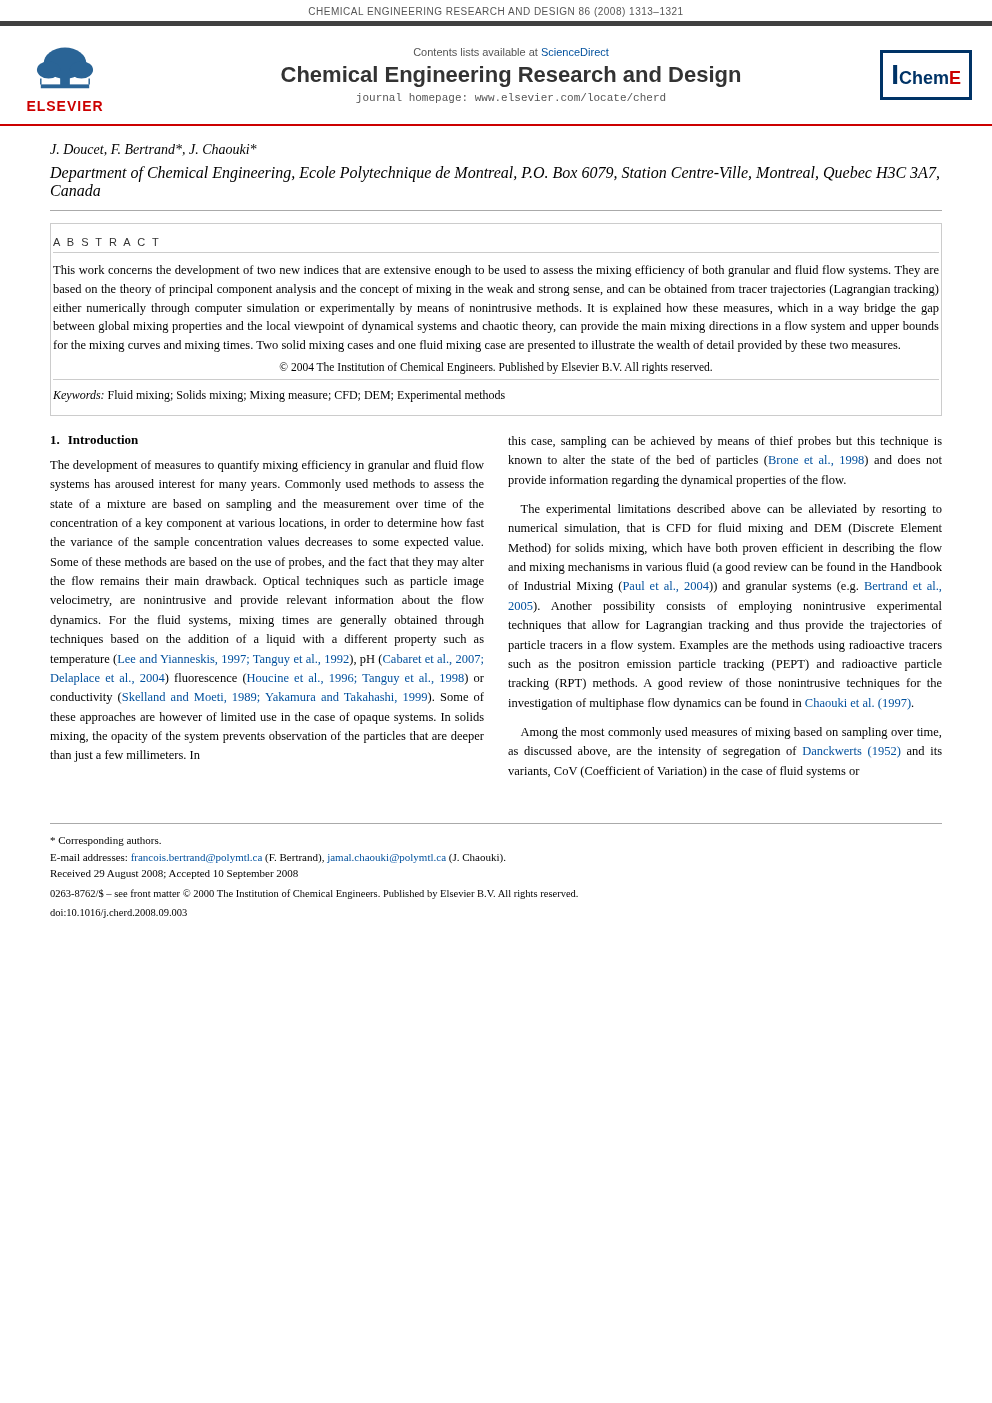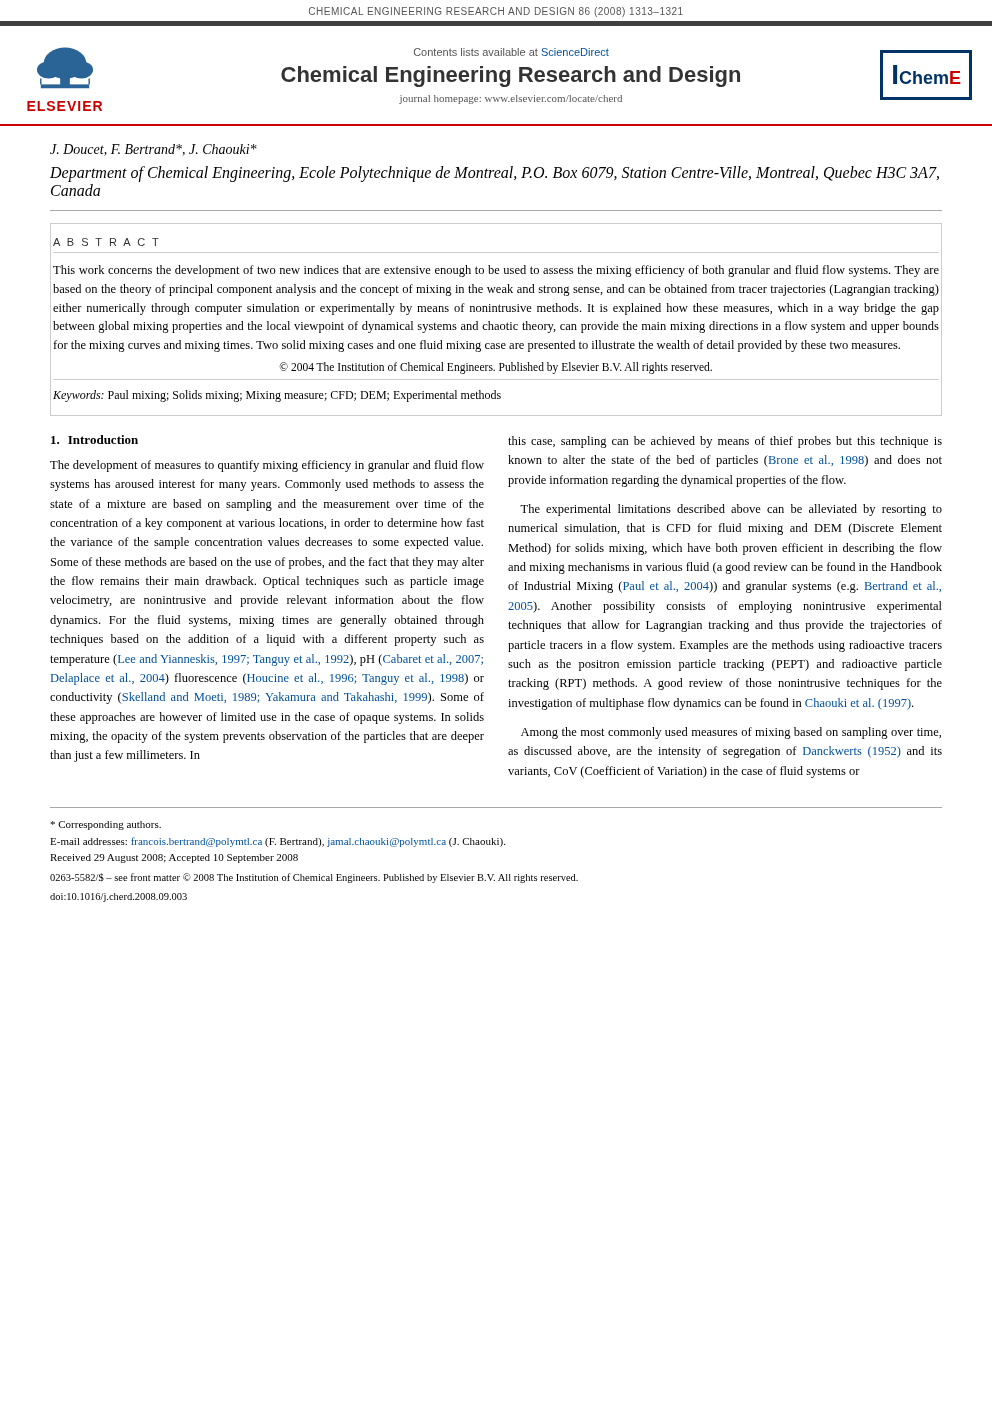"journal homepage:" .journal-homepage { font-family: Liberation Serif, serif -> Liberation Mono, monospace }
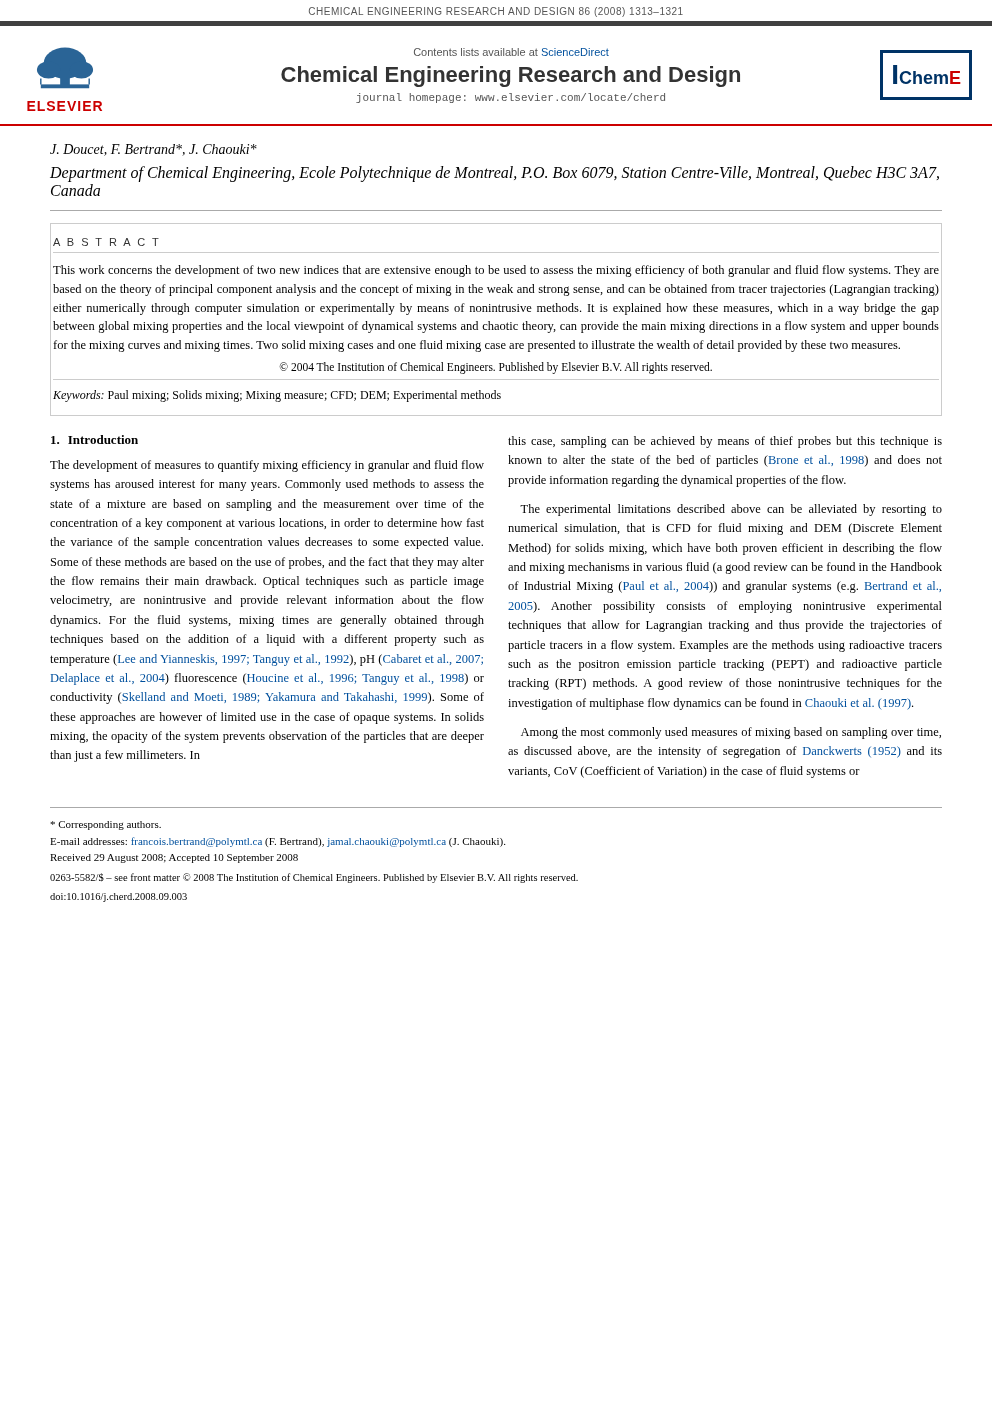"Paul mixing; Solids mixing; Mixing" span { text: Paul -> Fluid }
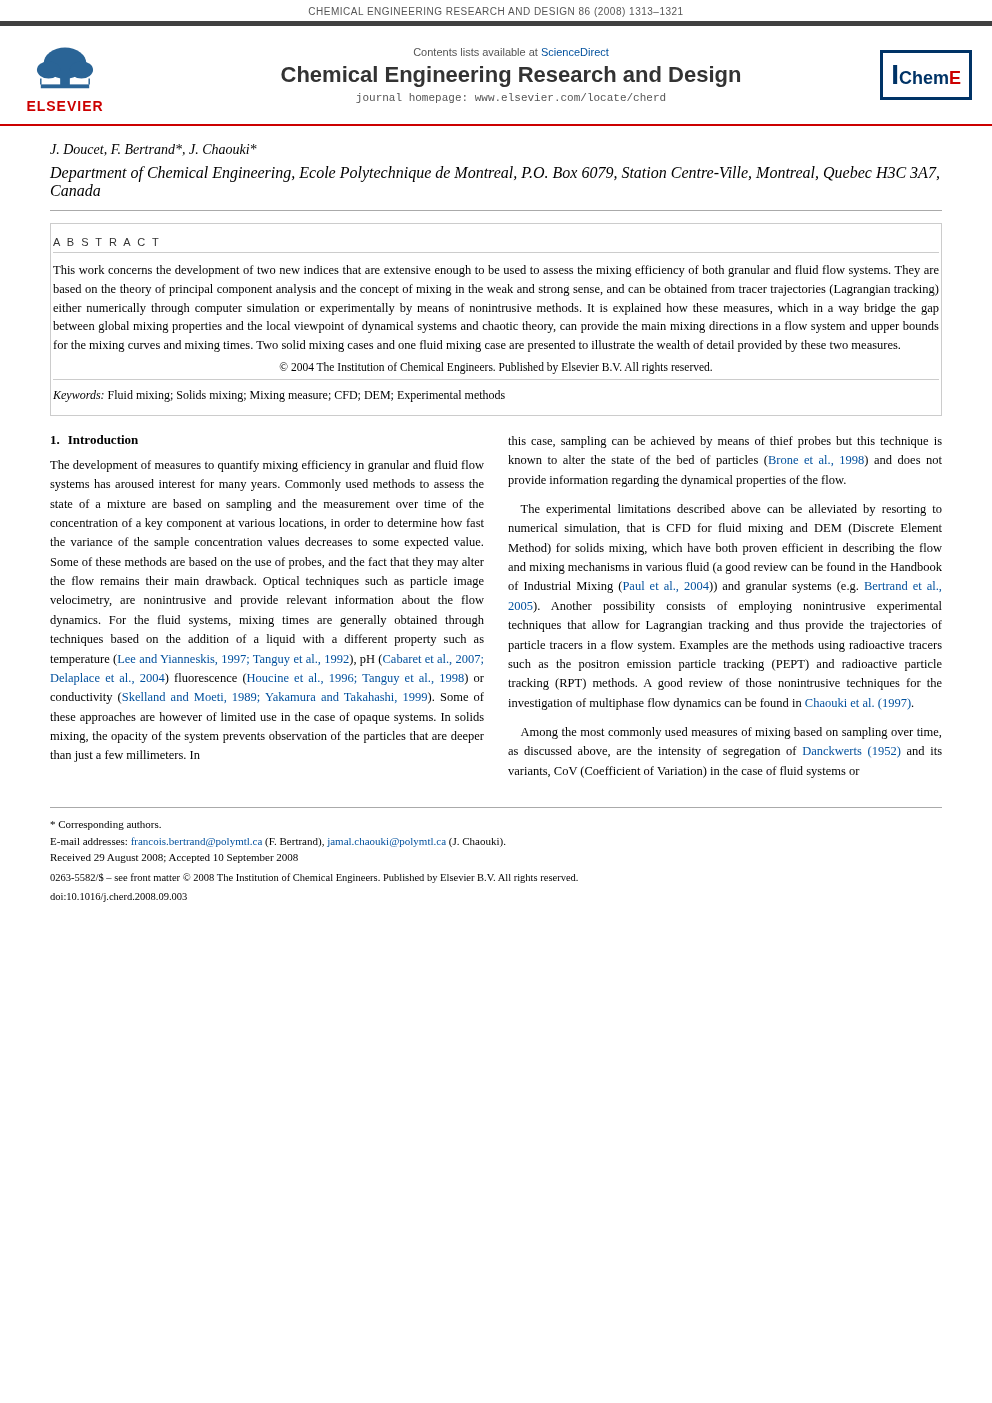"* Corresponding authors." .footnote-area { margin-top: 16px -> 32px }
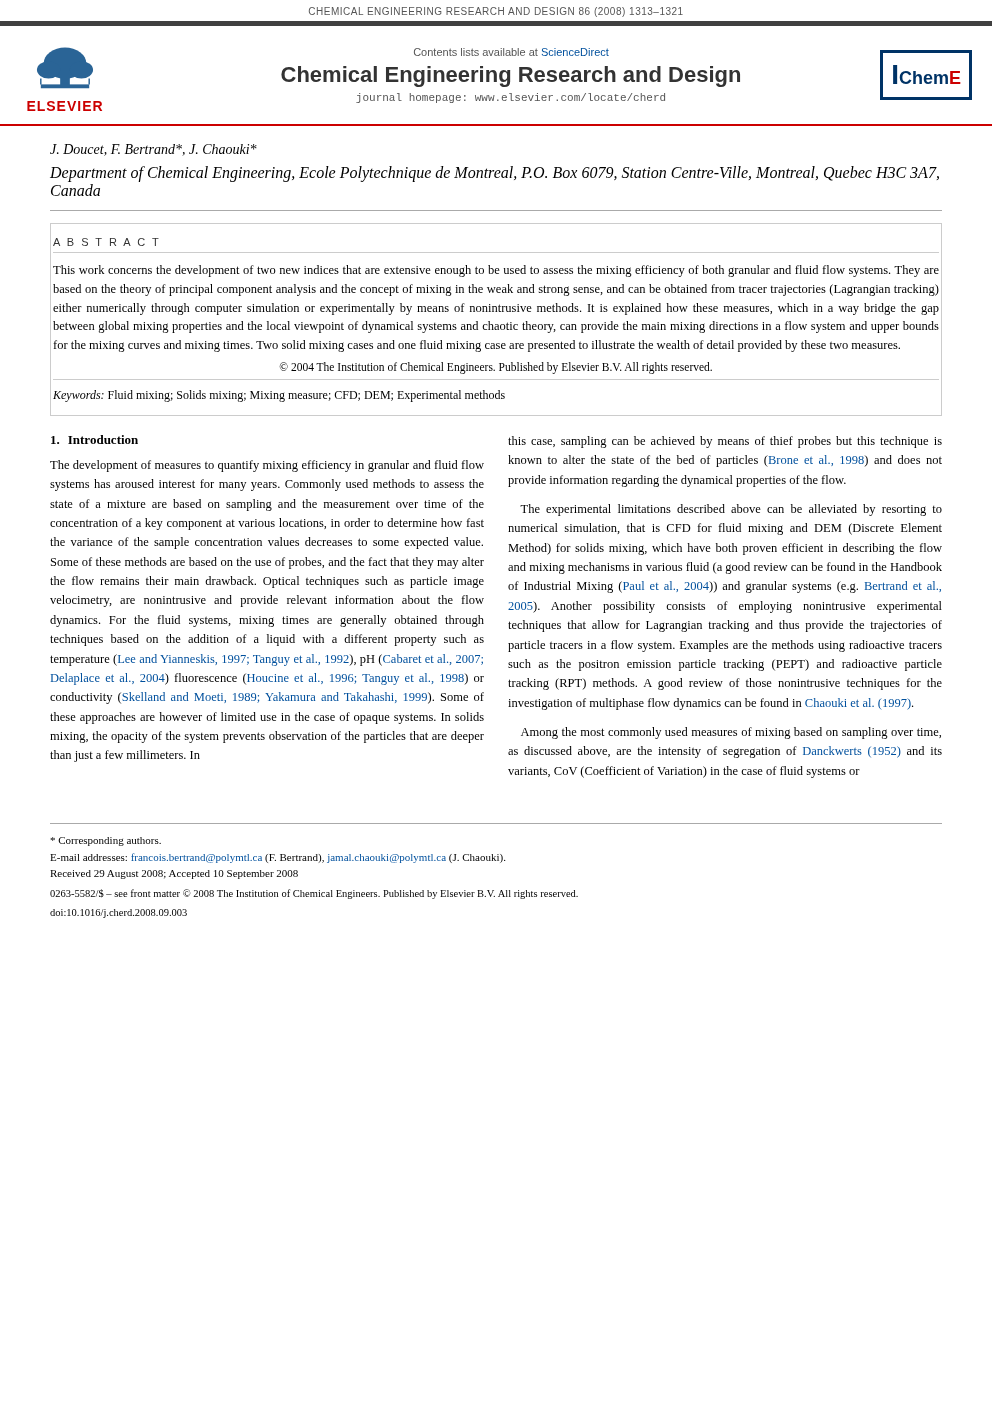"0263-5582/$ – see front matter" div.footer-doi { text: 0263-5582/$ – see front matter © 2008 -> 0263-8762/$ – see front matter © 2000 }
